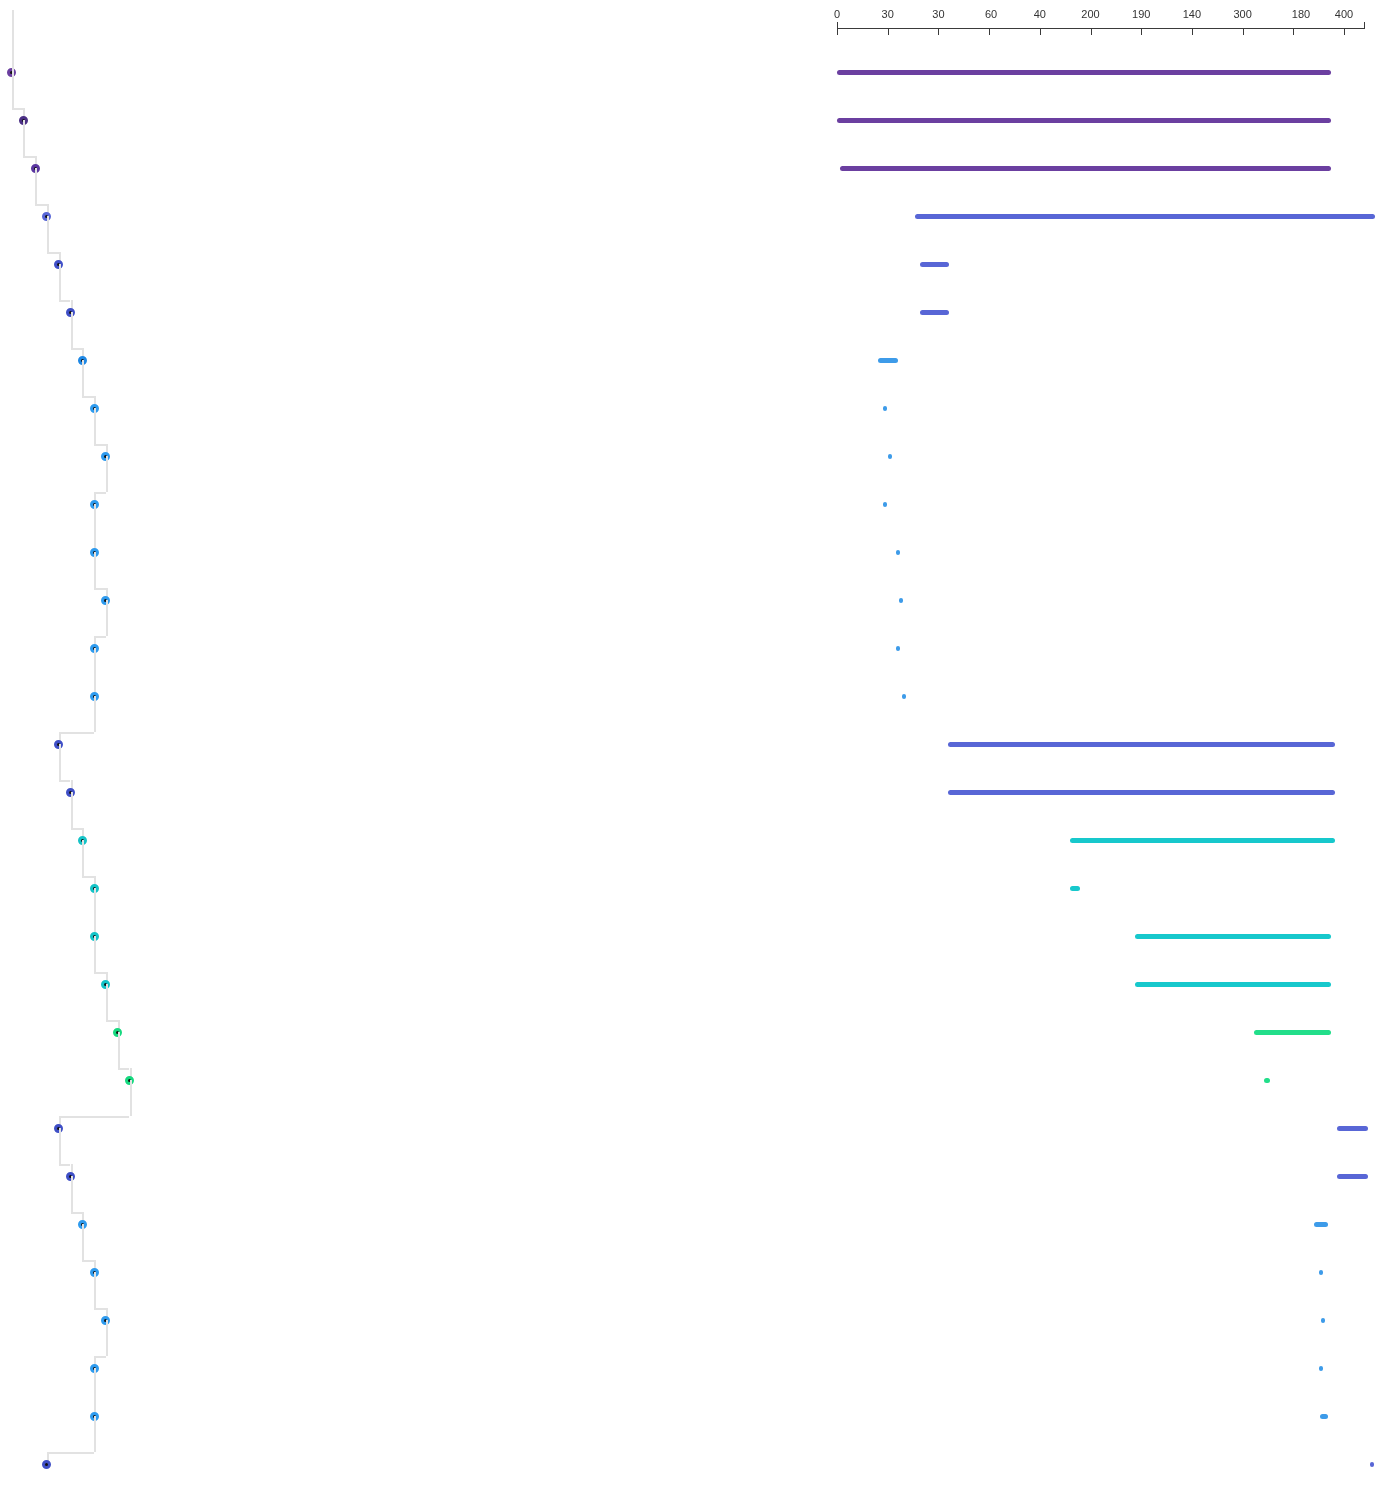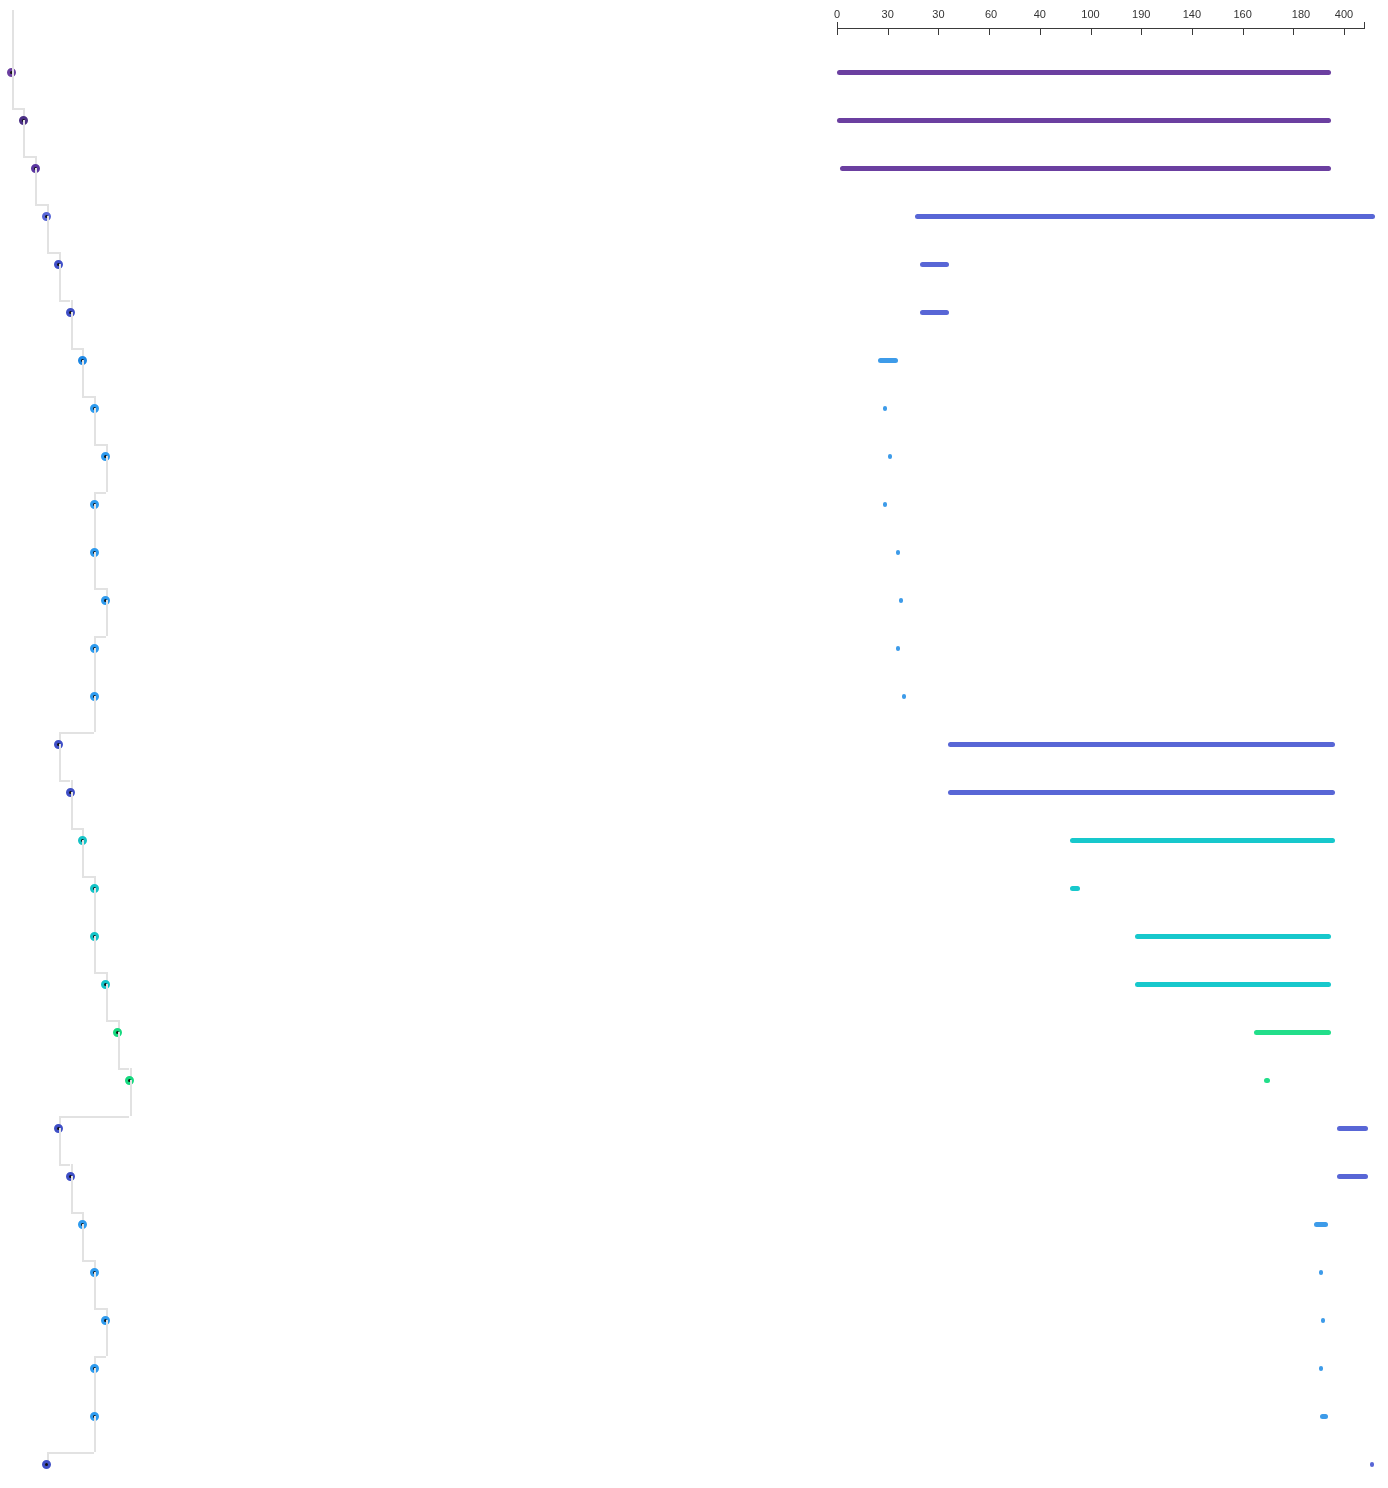"100" div.tick-label { text: 100 -> 200 }
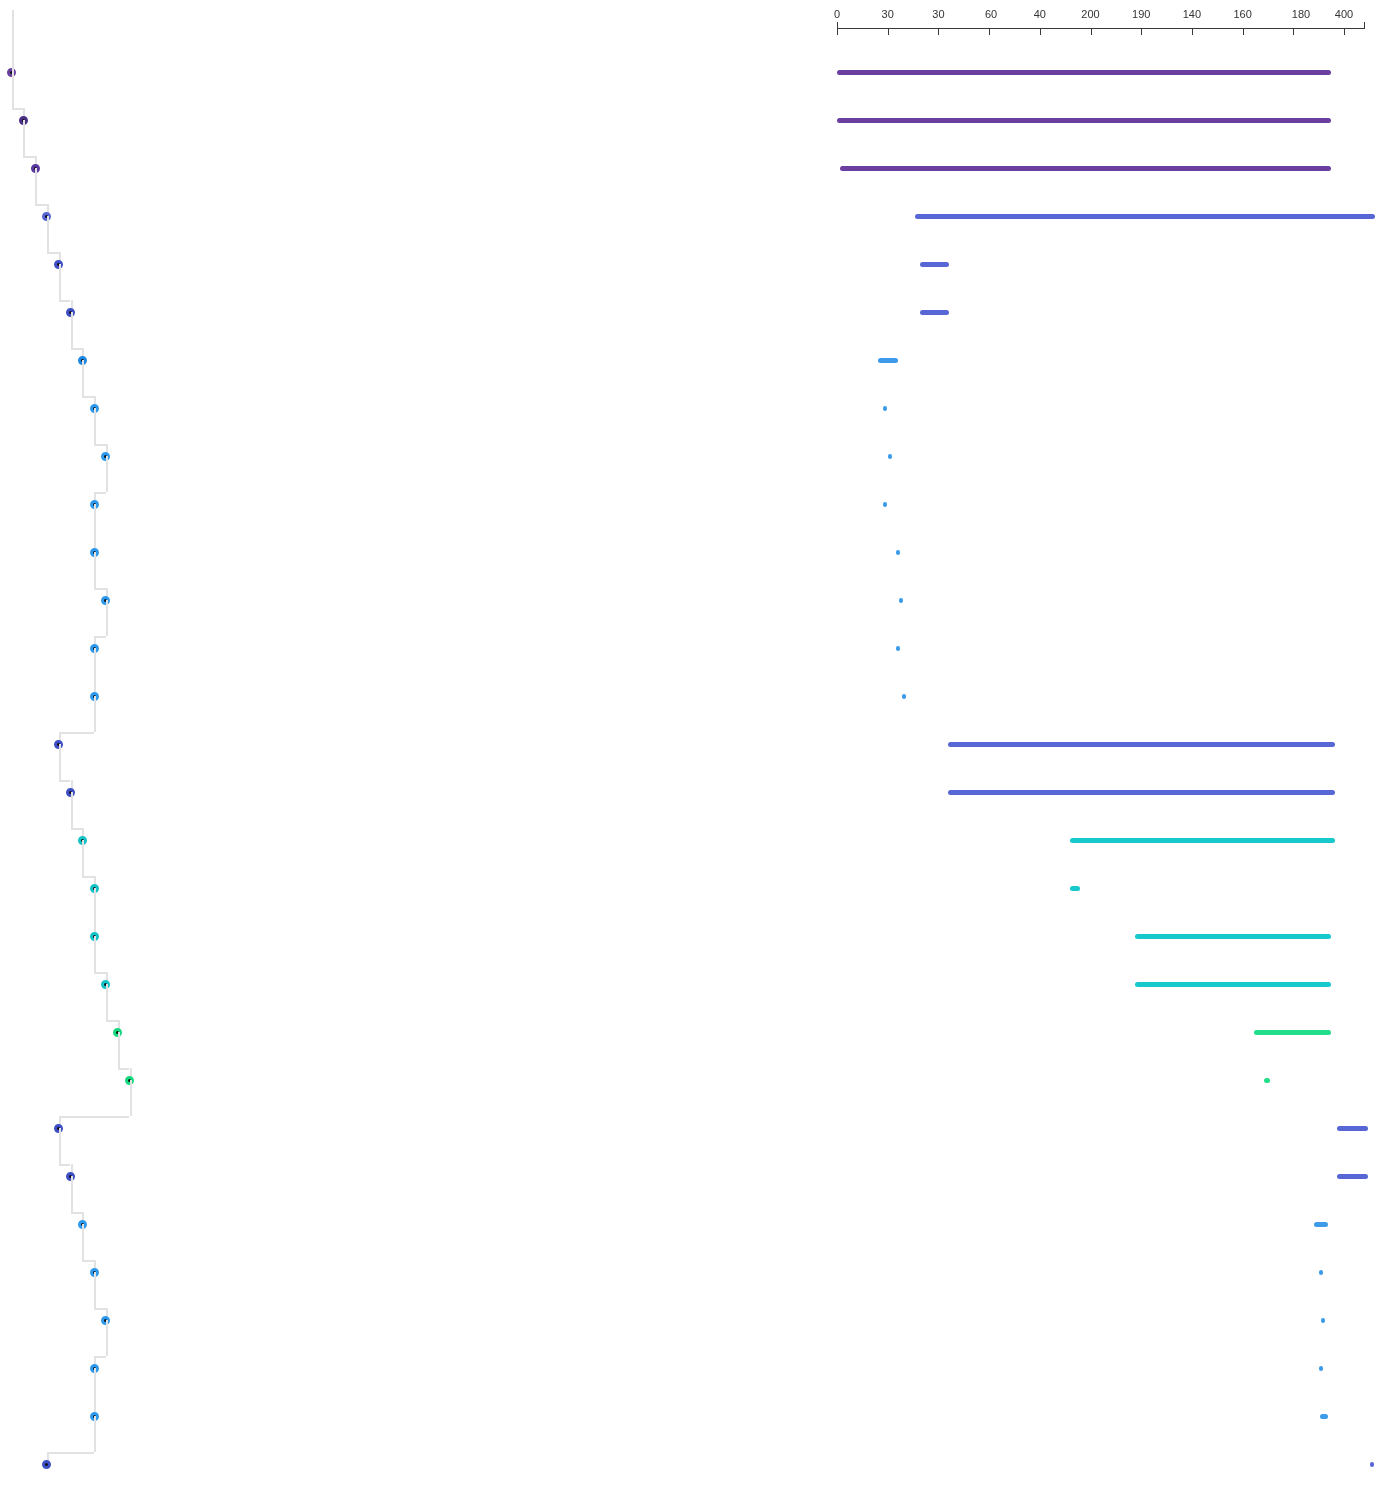"160" div.tick-label { text: 160 -> 300 }
